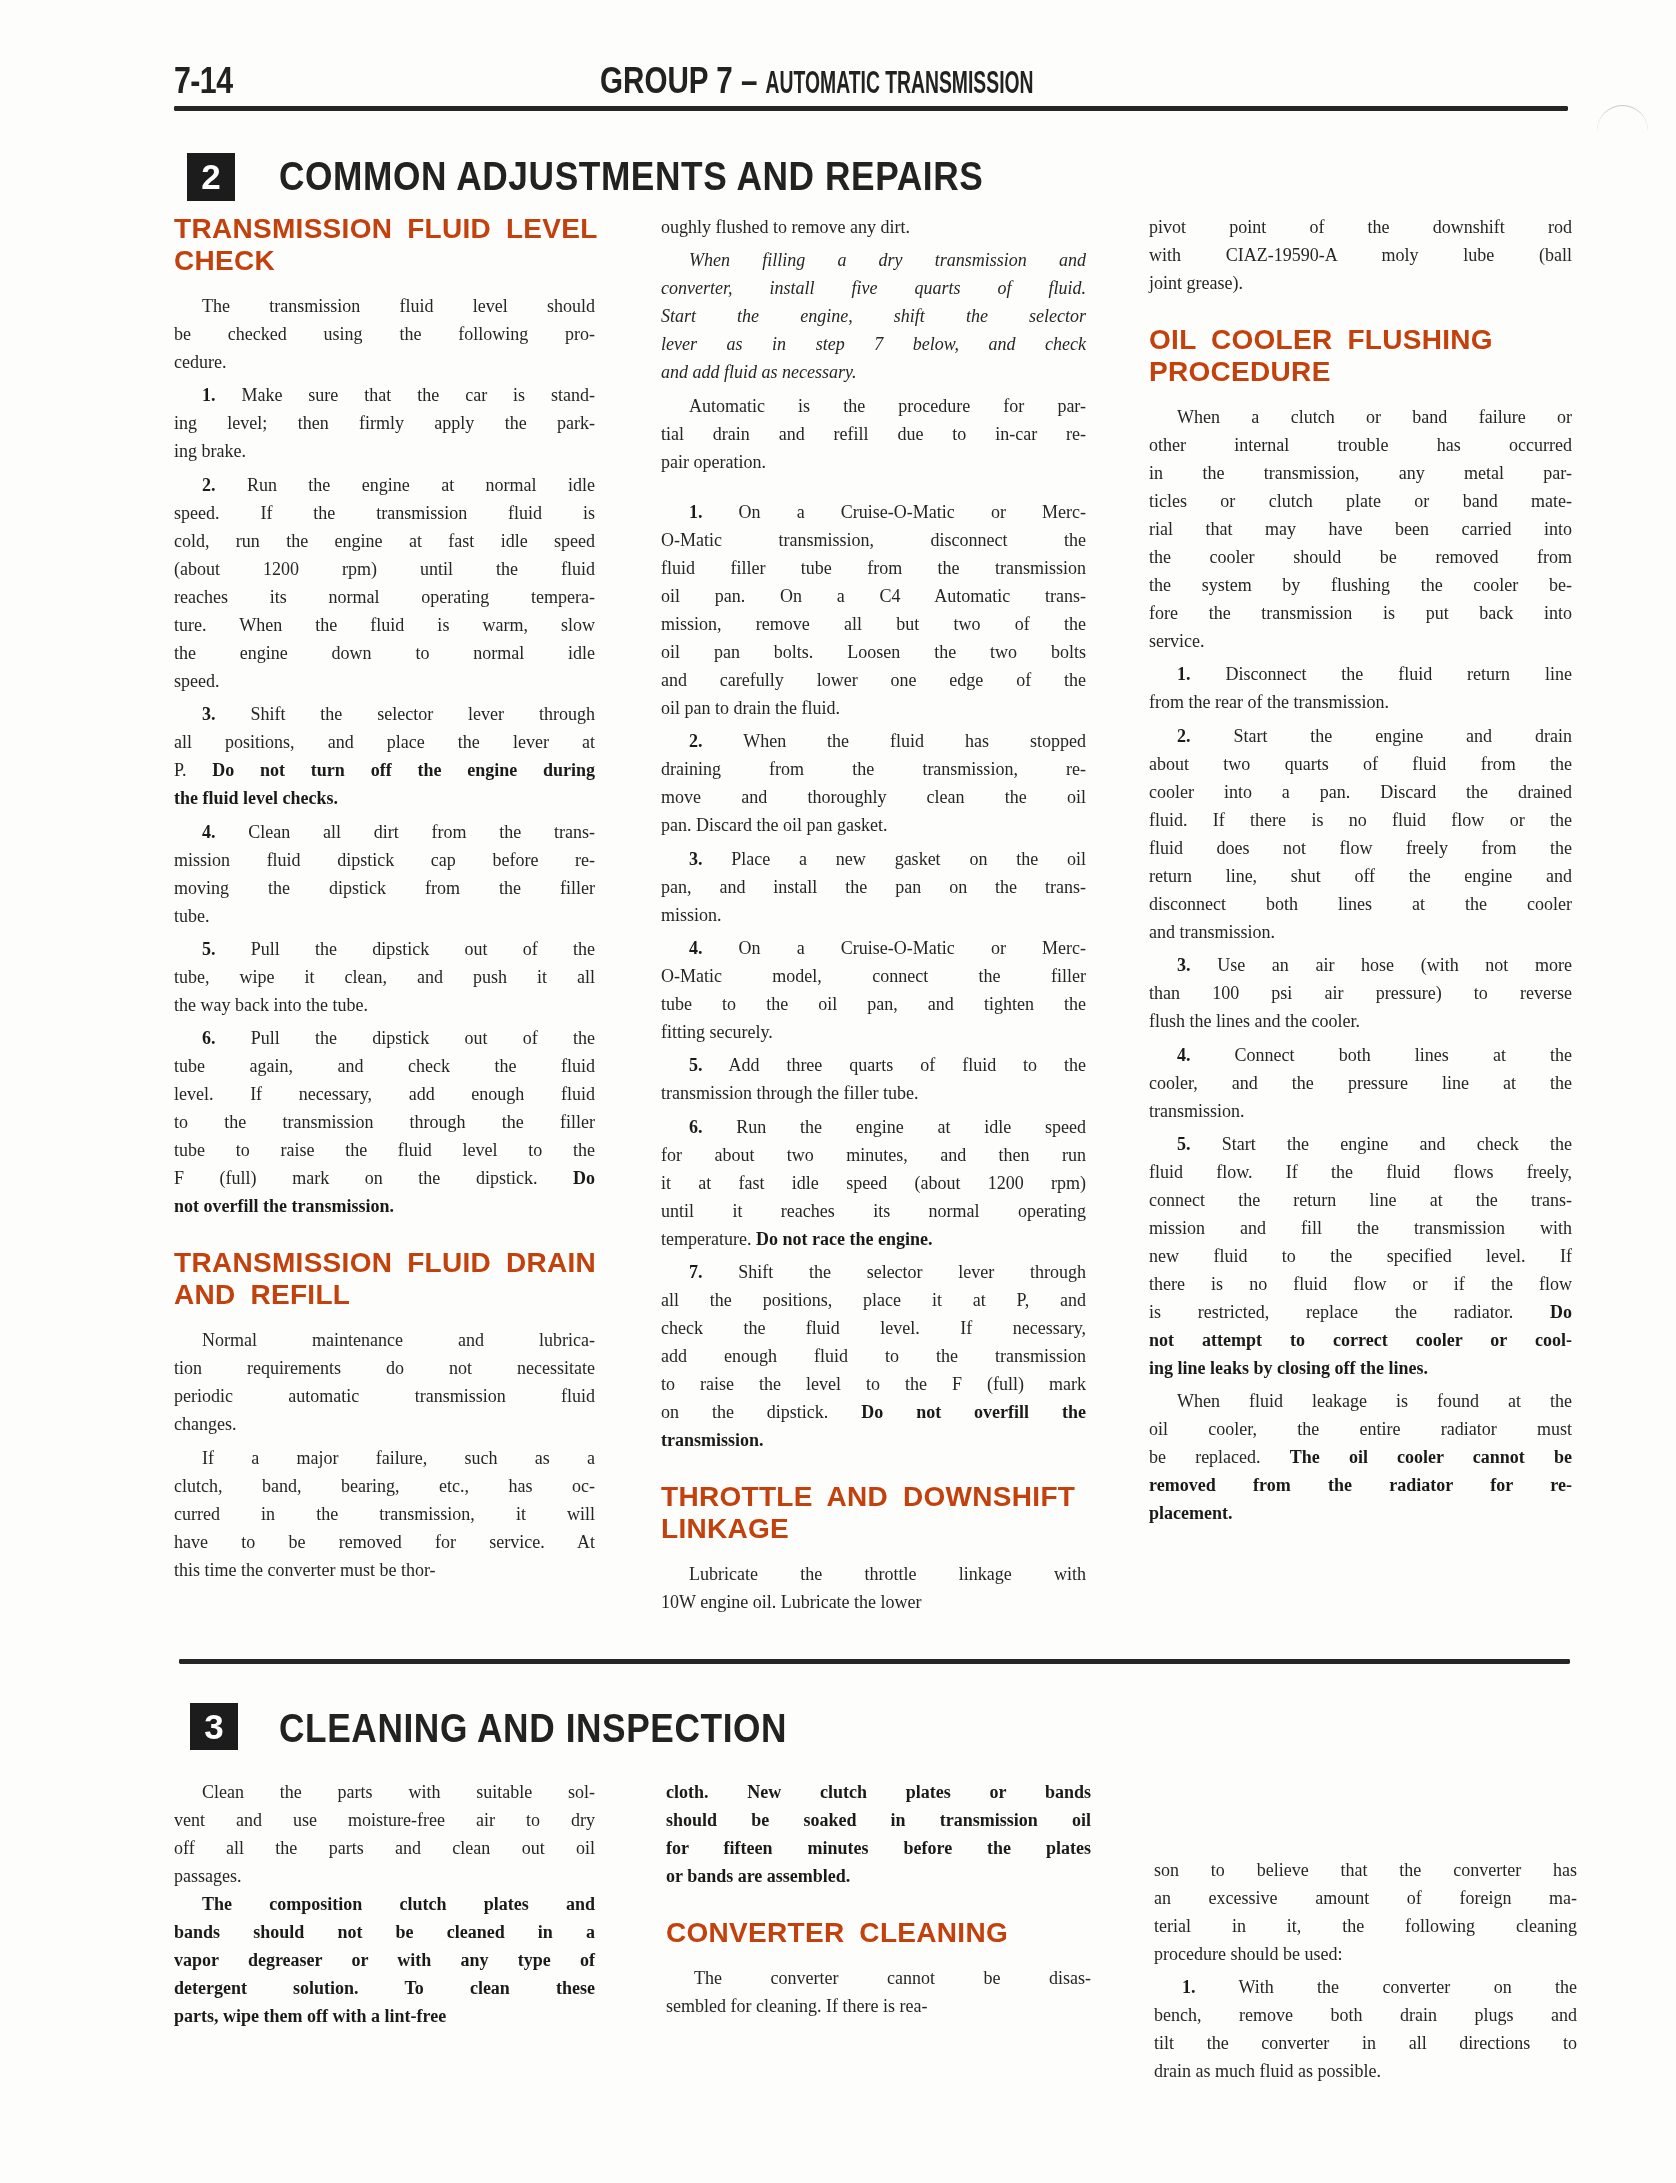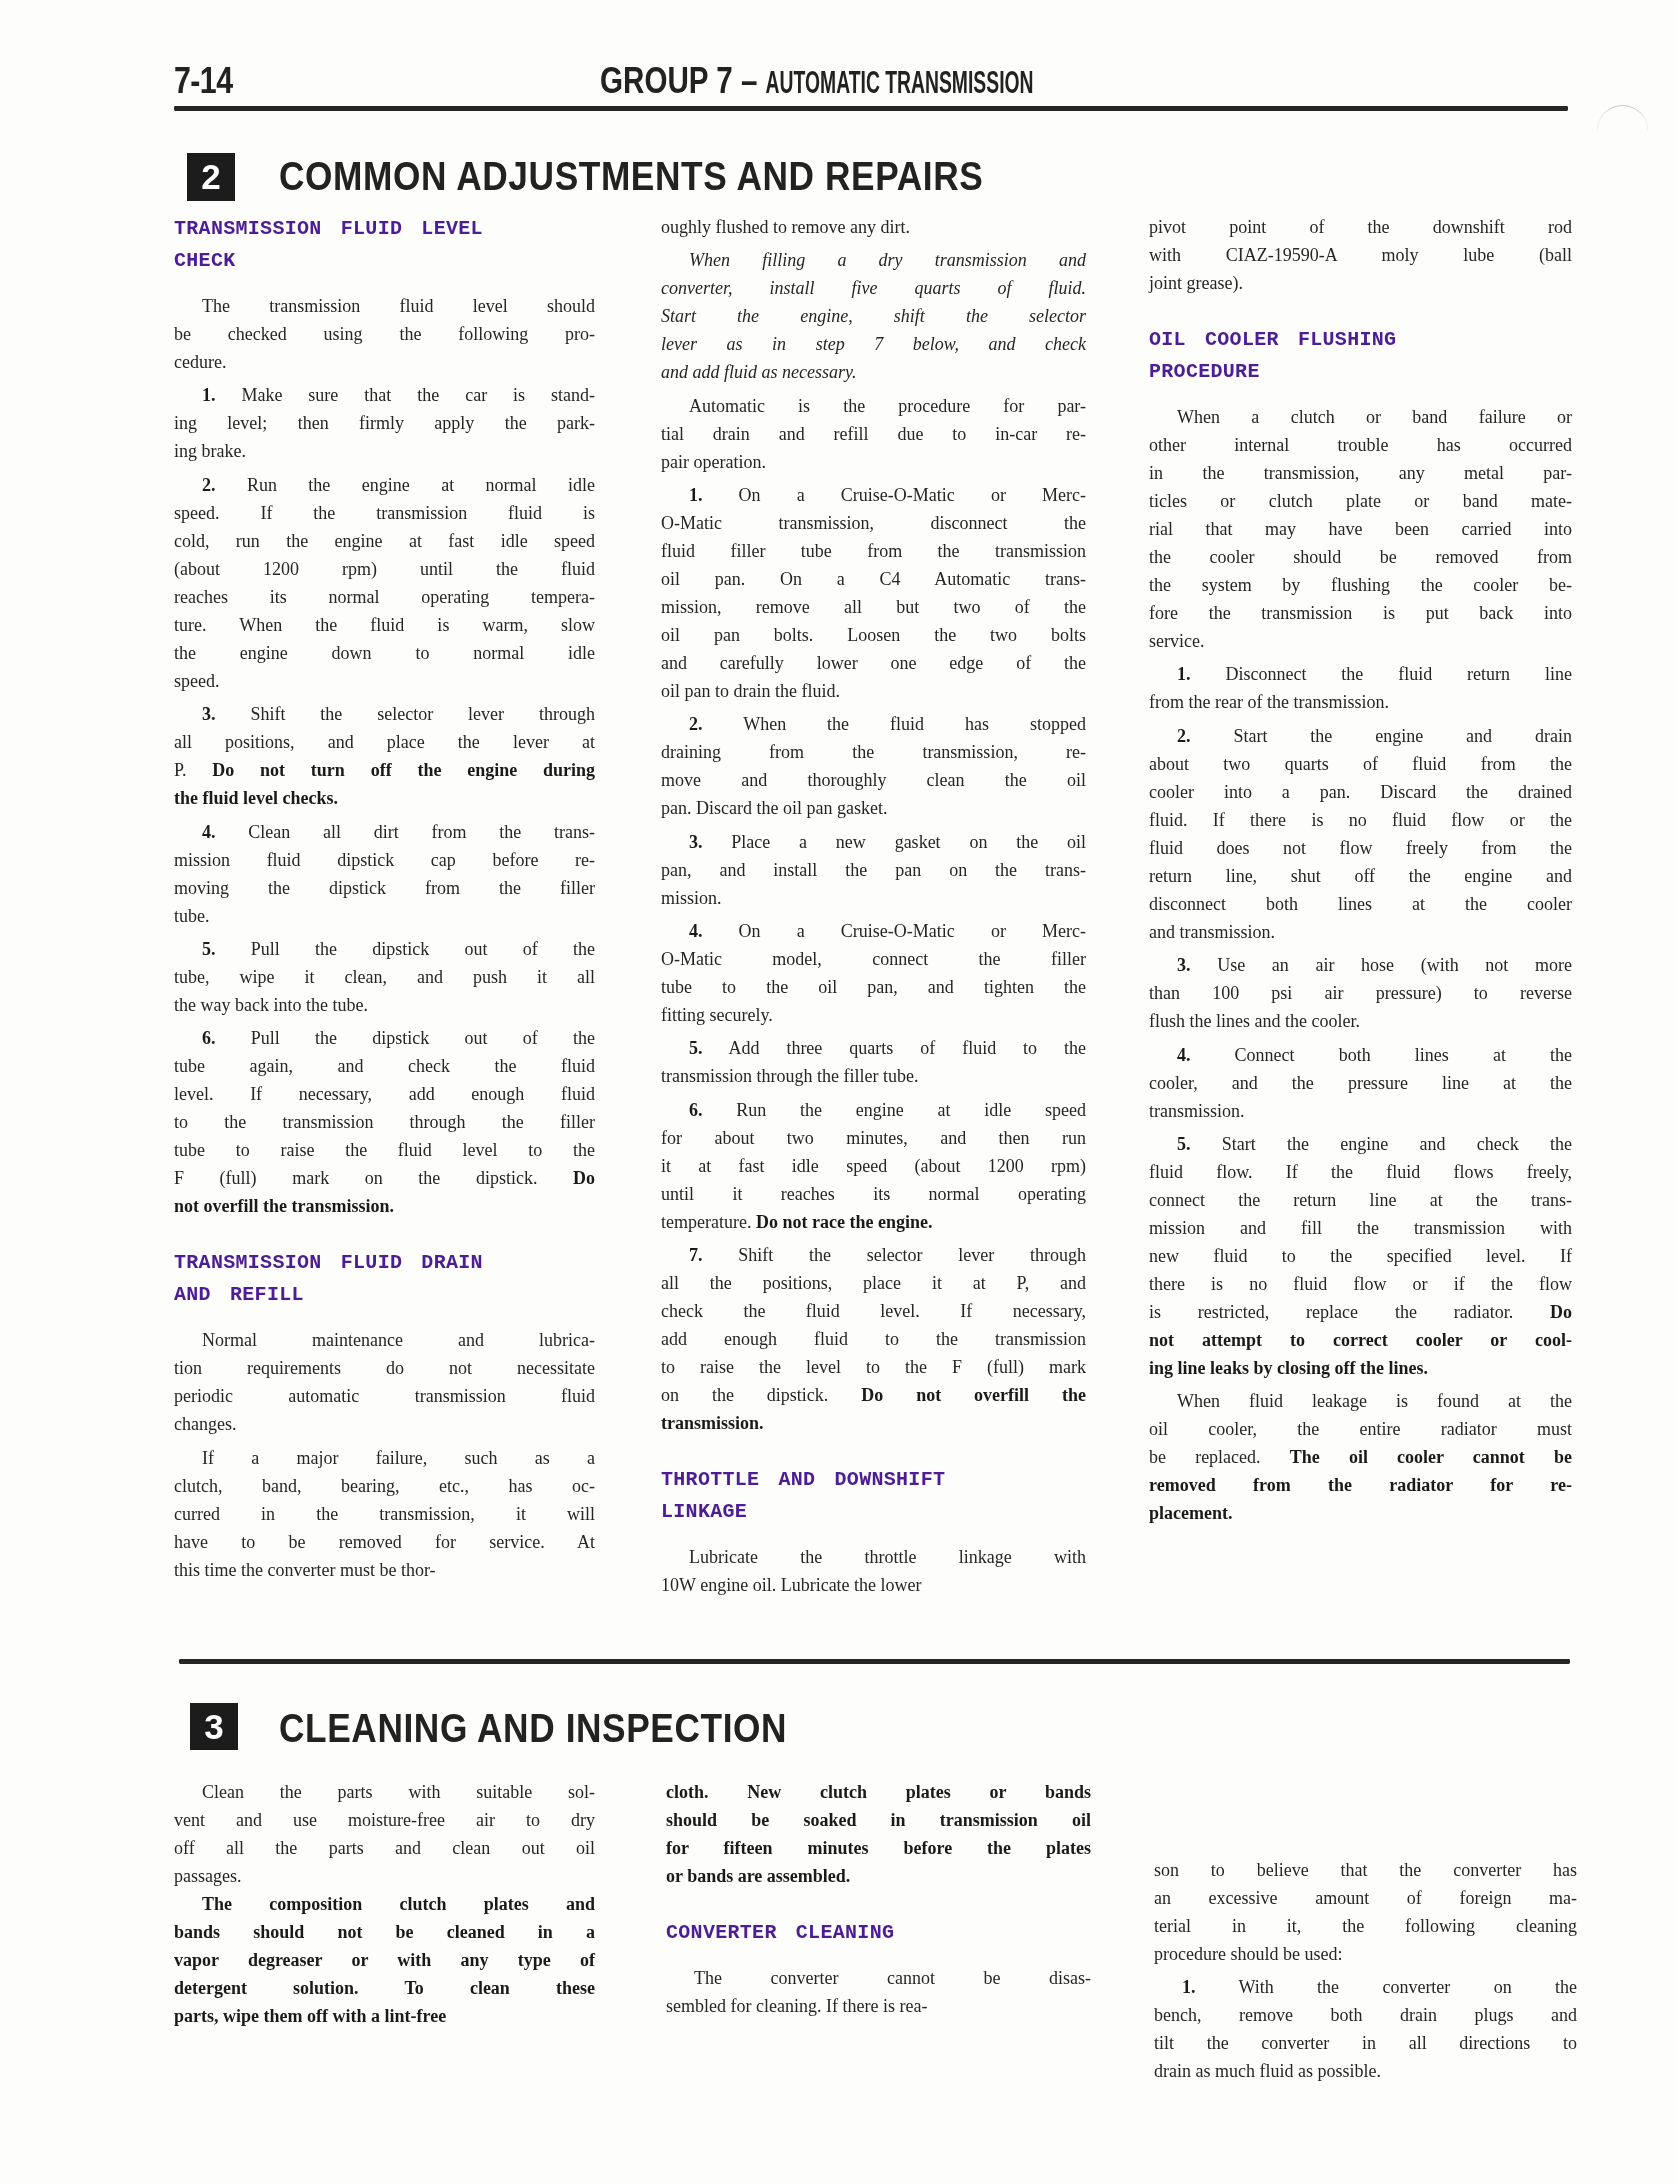"TRANSMISSION FLUID LEVEL" .h { color: #4c1d95 -> #c2410c; font-family: Liberation Mono, monospace -> Liberation Sans, sans-serif; font-size: 20px -> 28px }
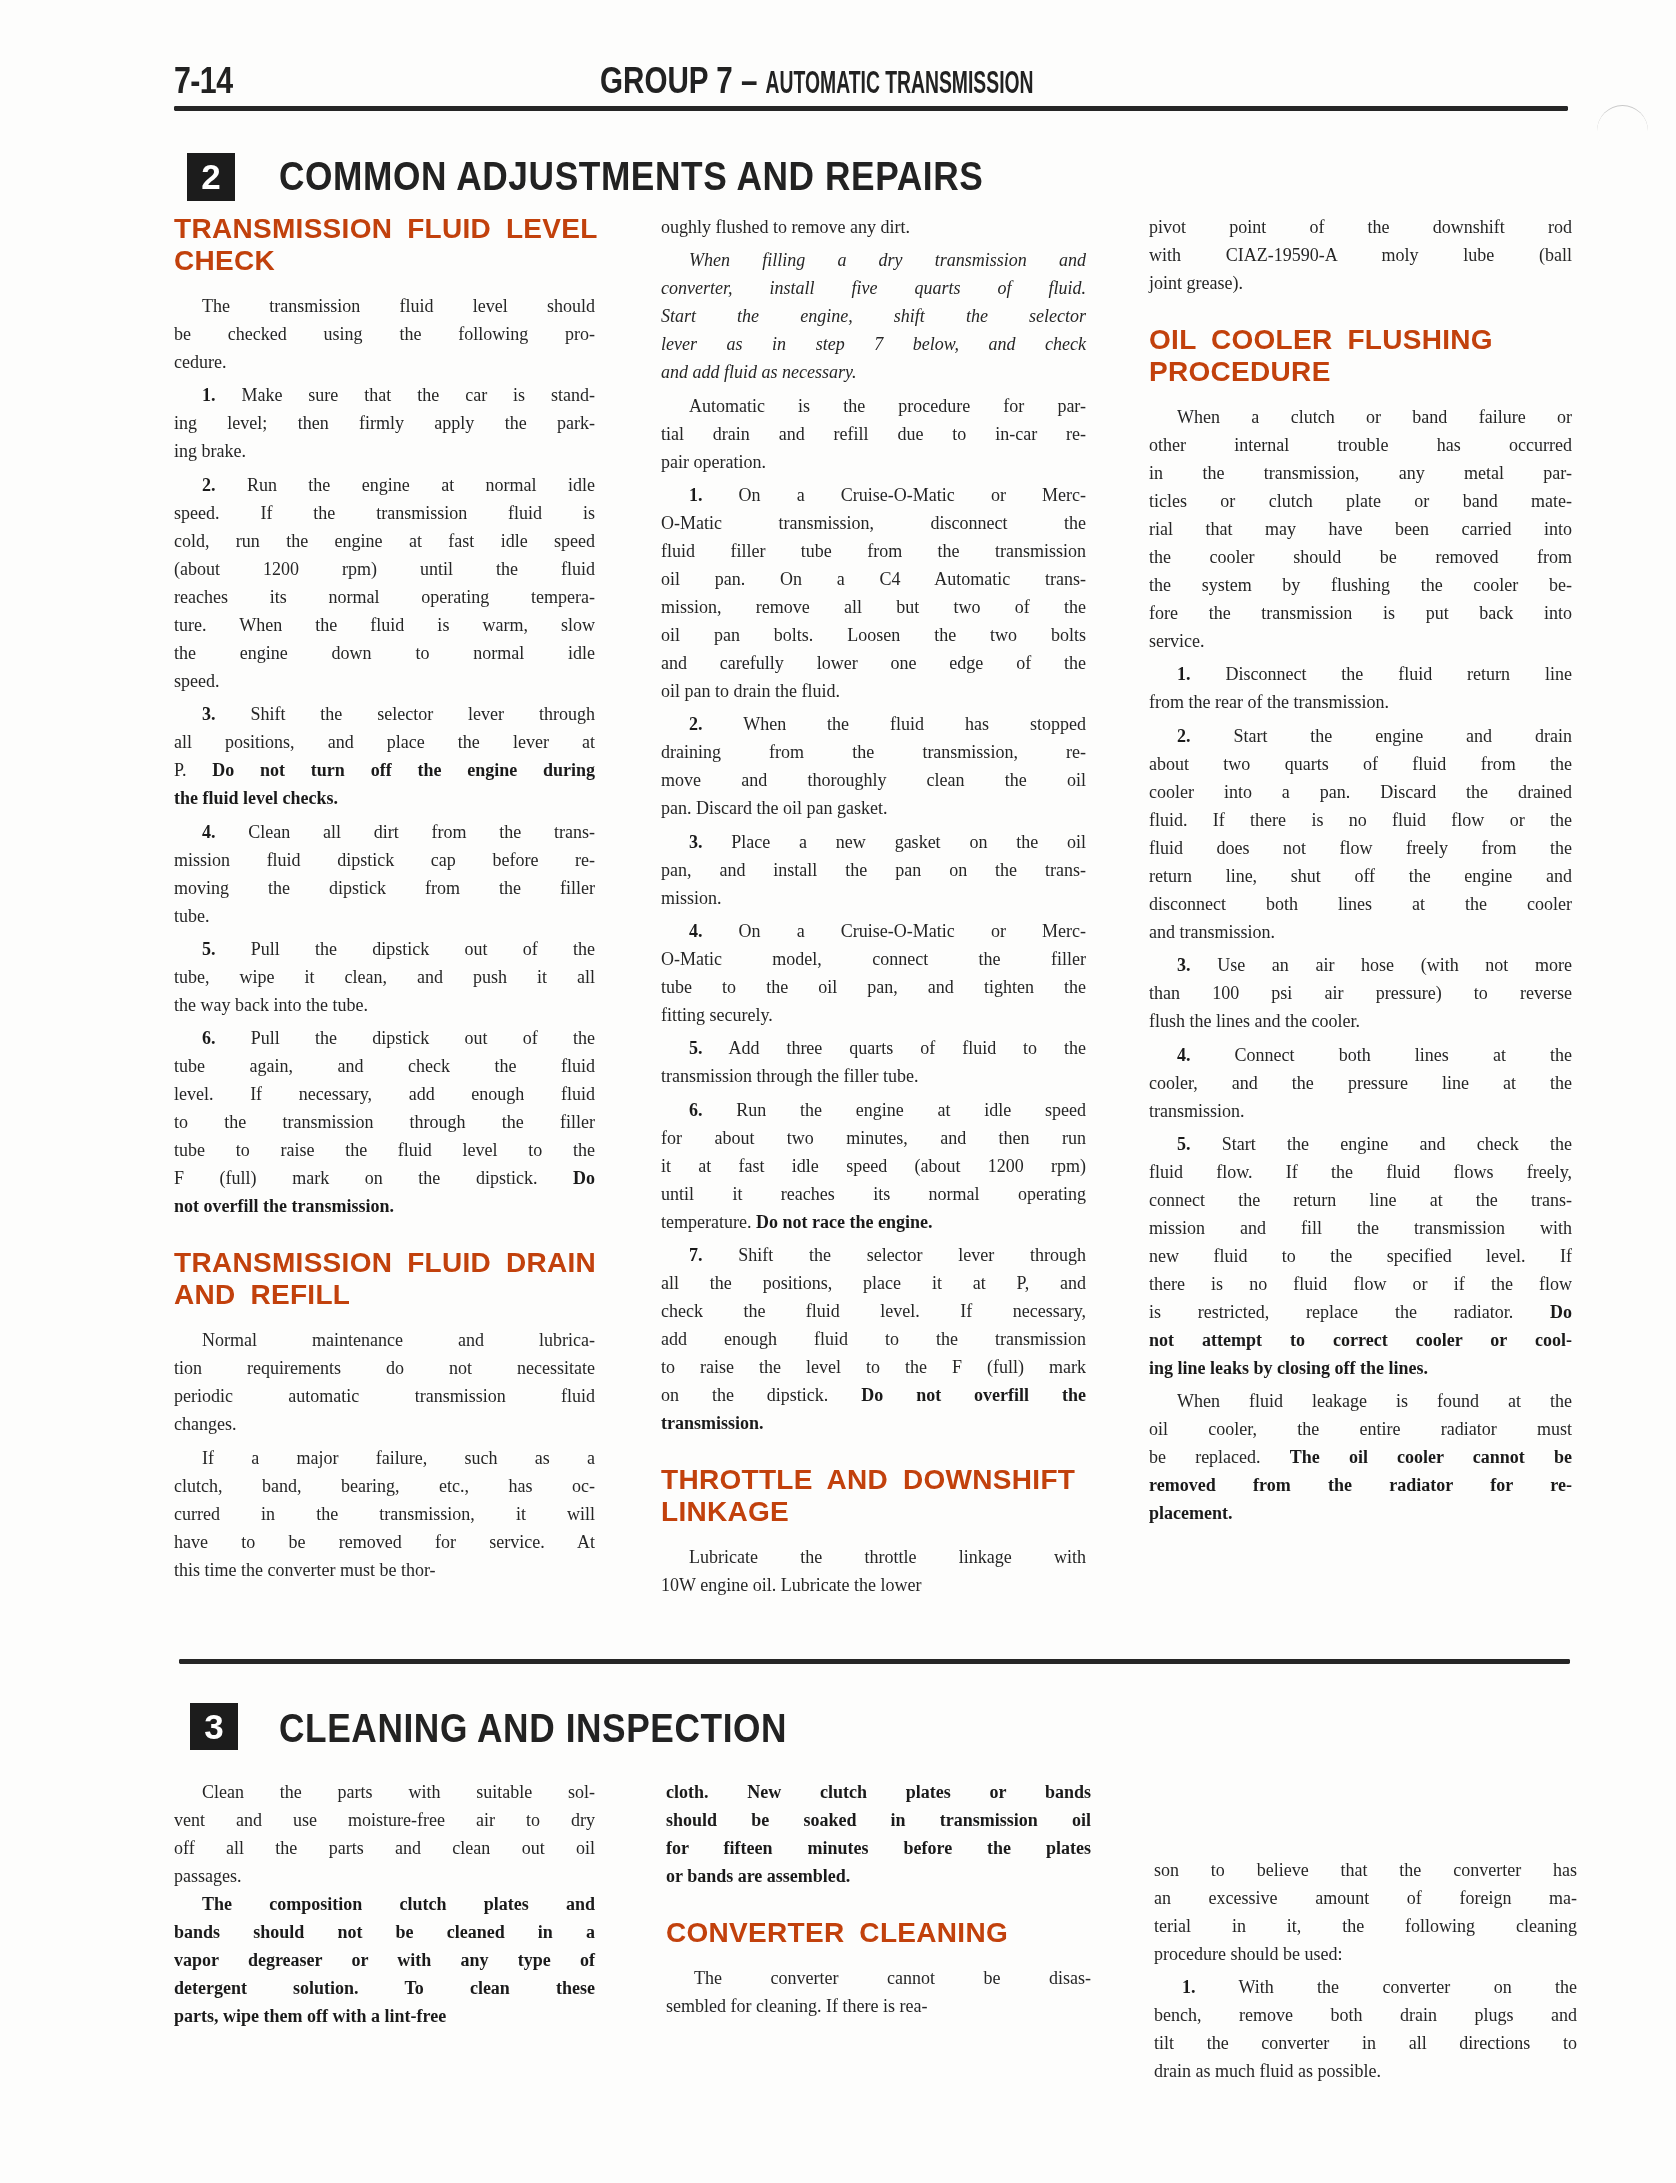"1. On a Cruise-O-Matic or" div.p { margin-top: 5px -> 22px }
